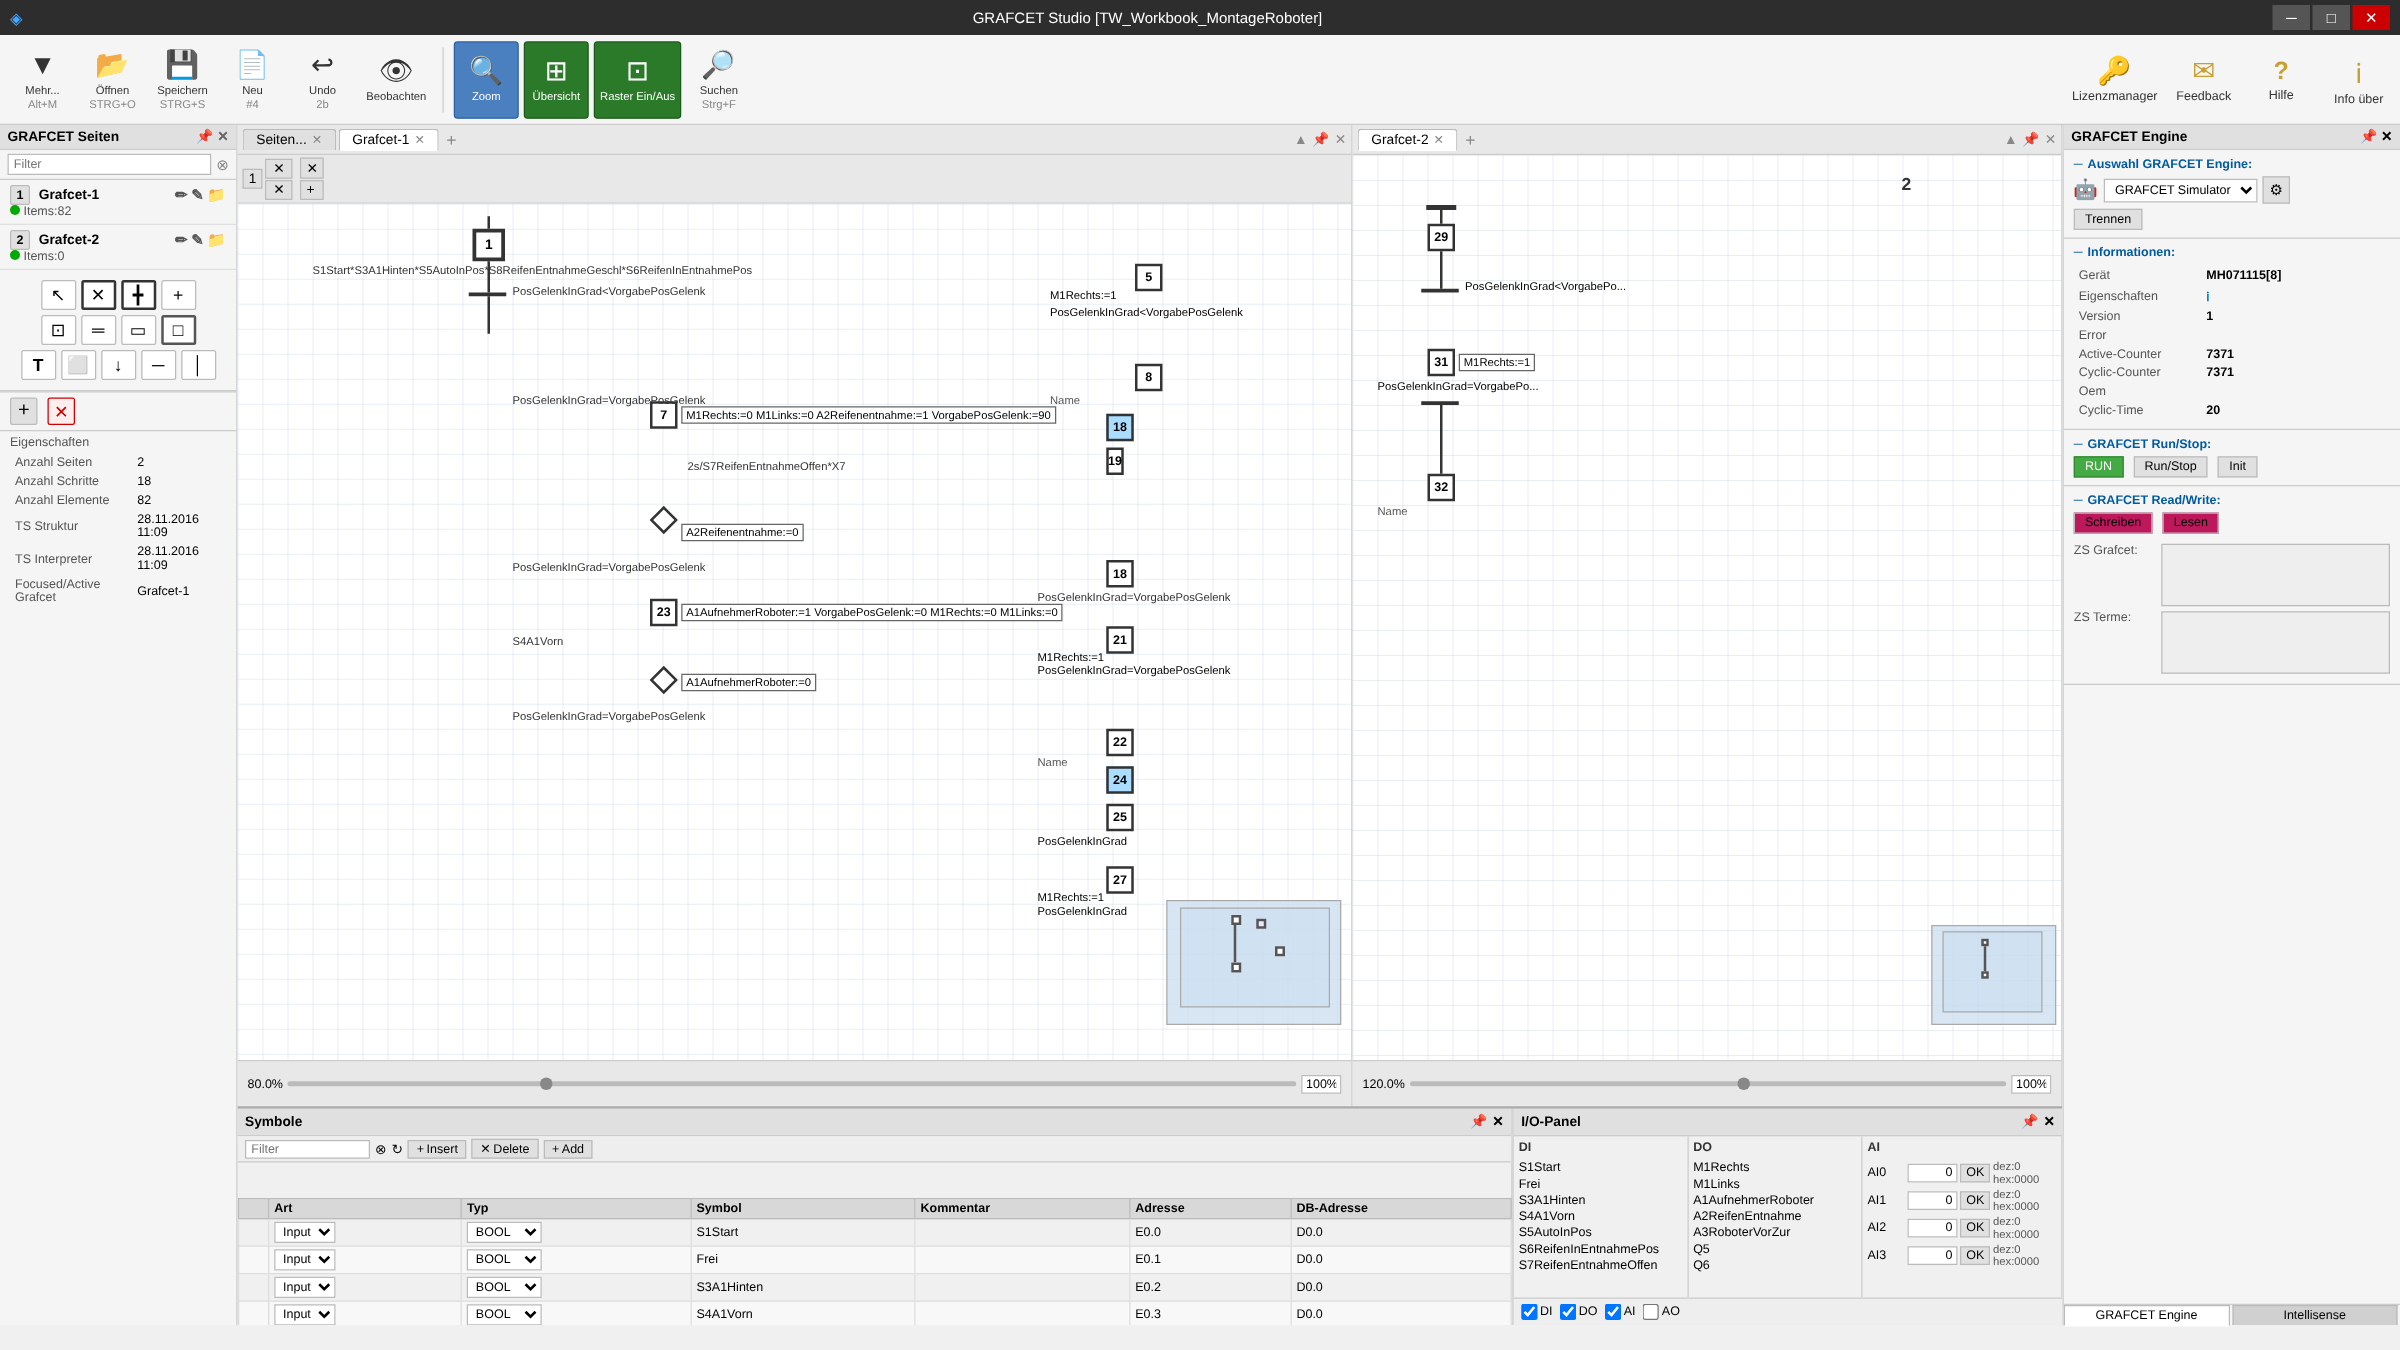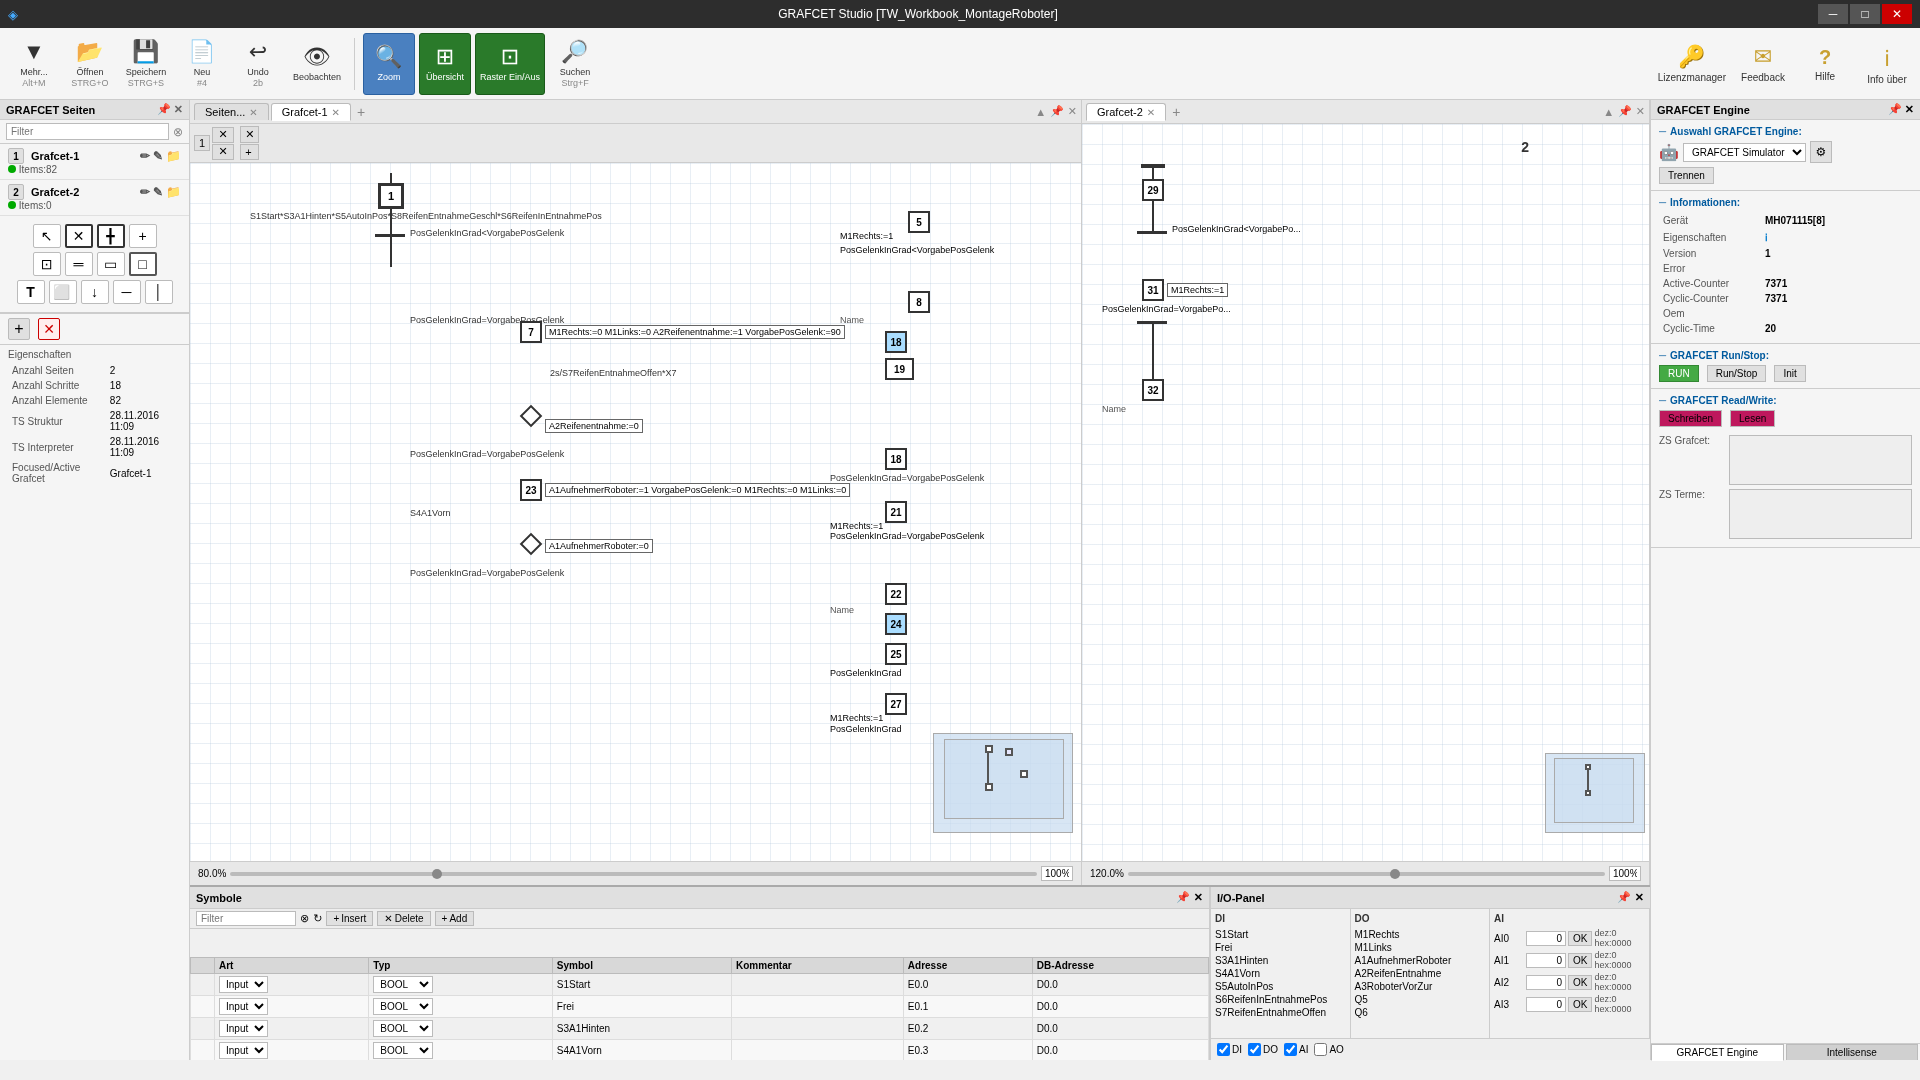"19" div { width: 29px -> 14px }
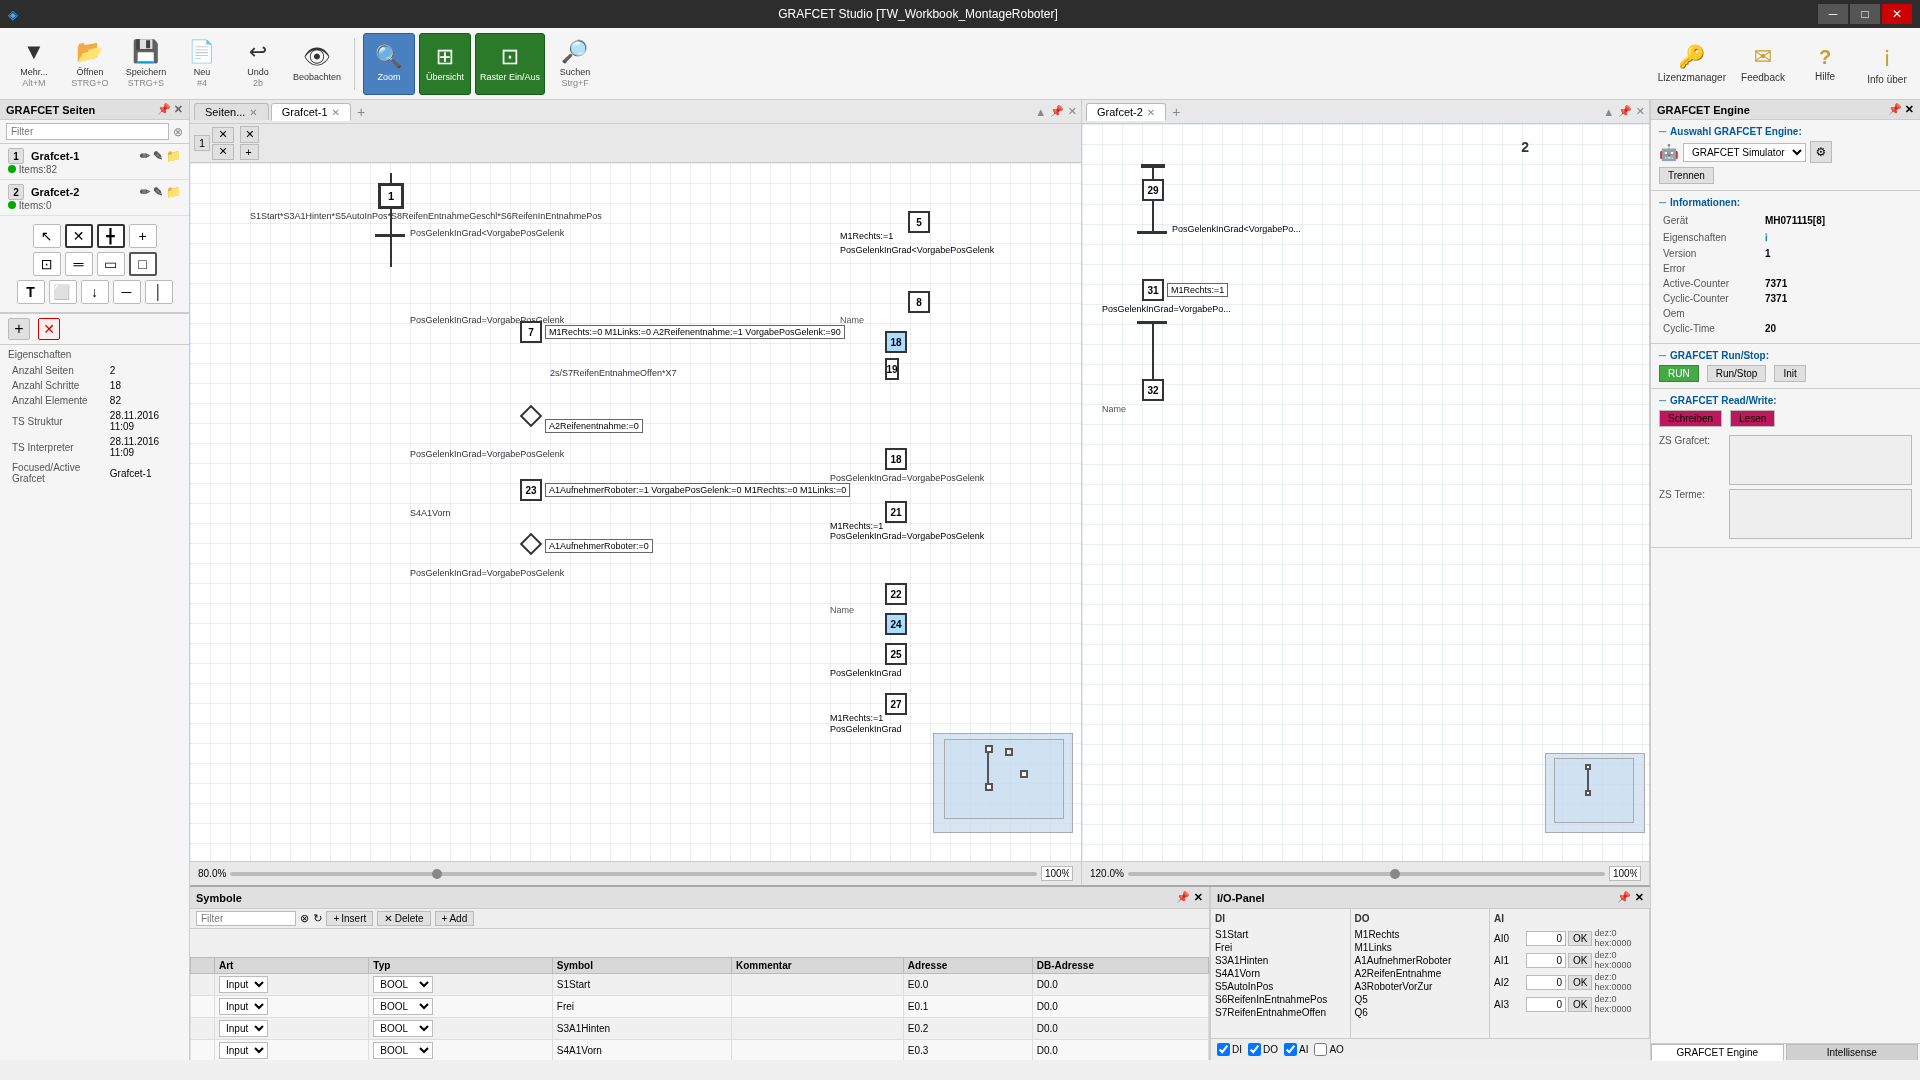"80.0%" .zoom-bar { height: 24px -> 37px }
